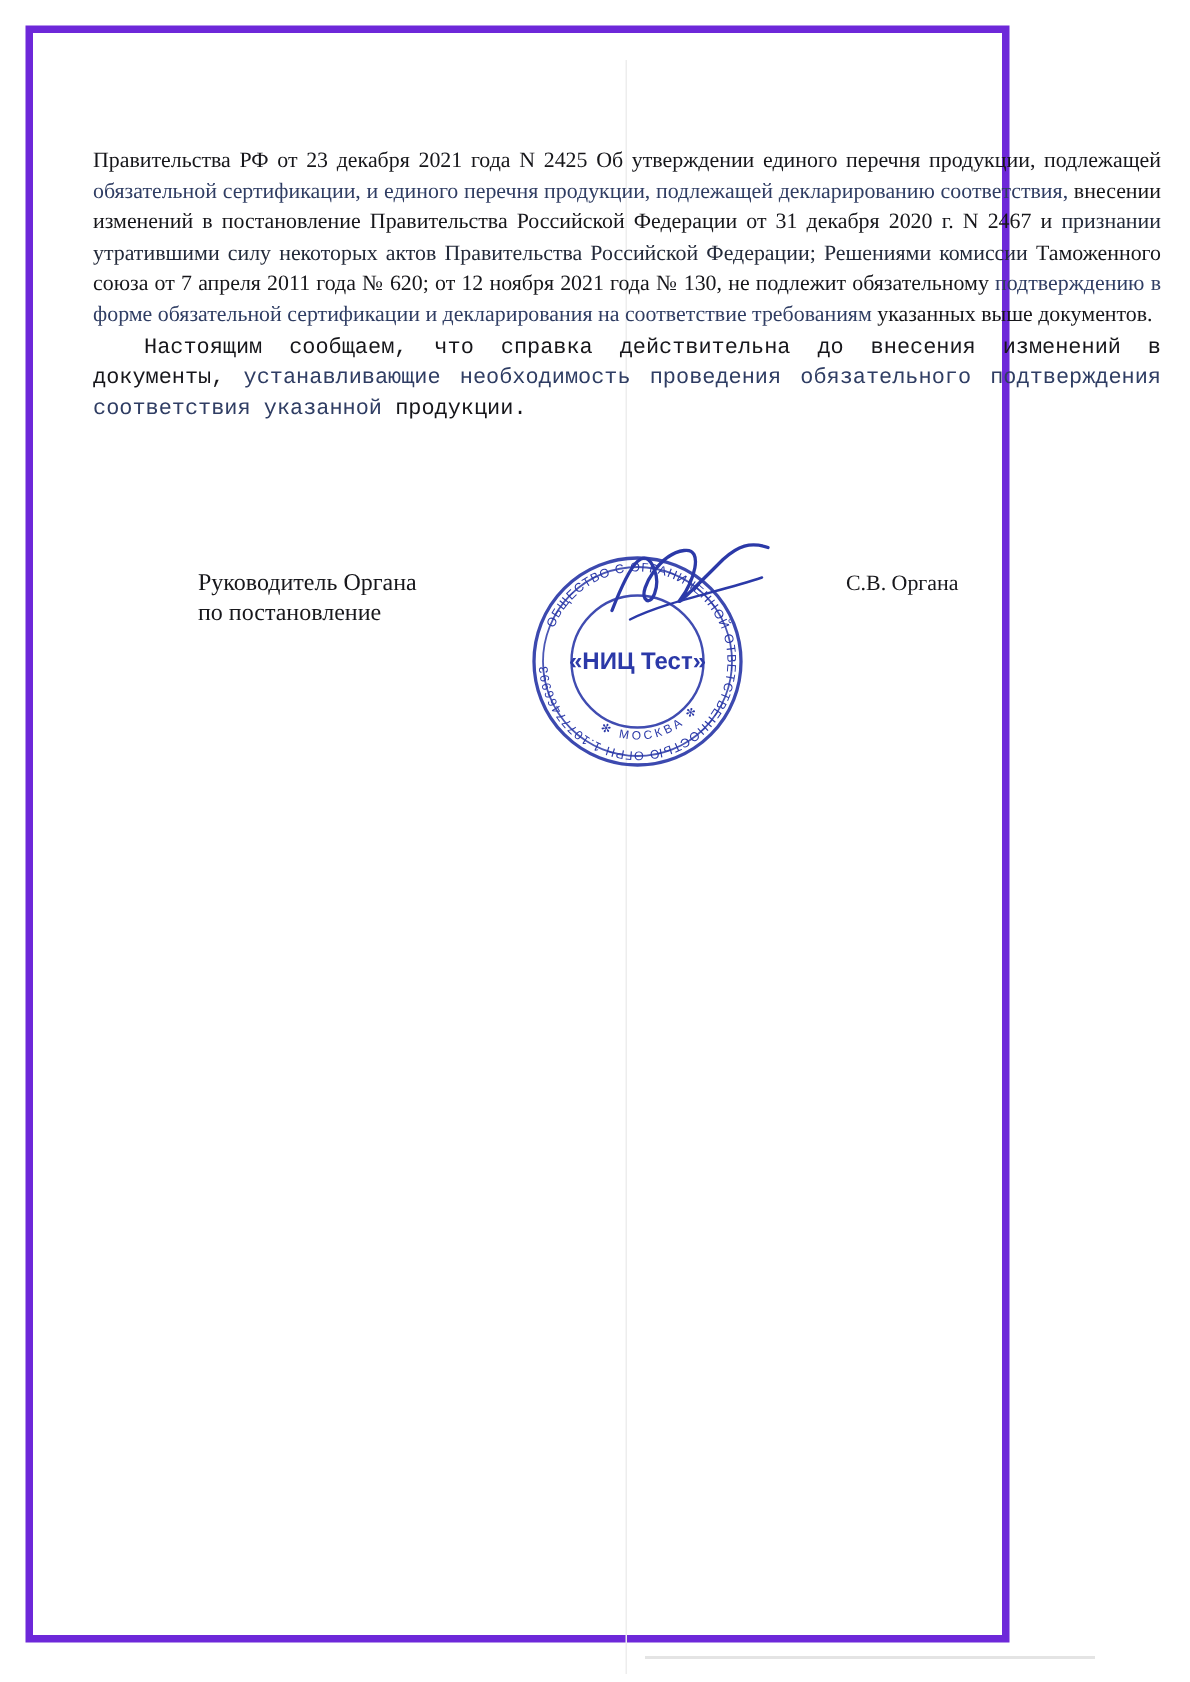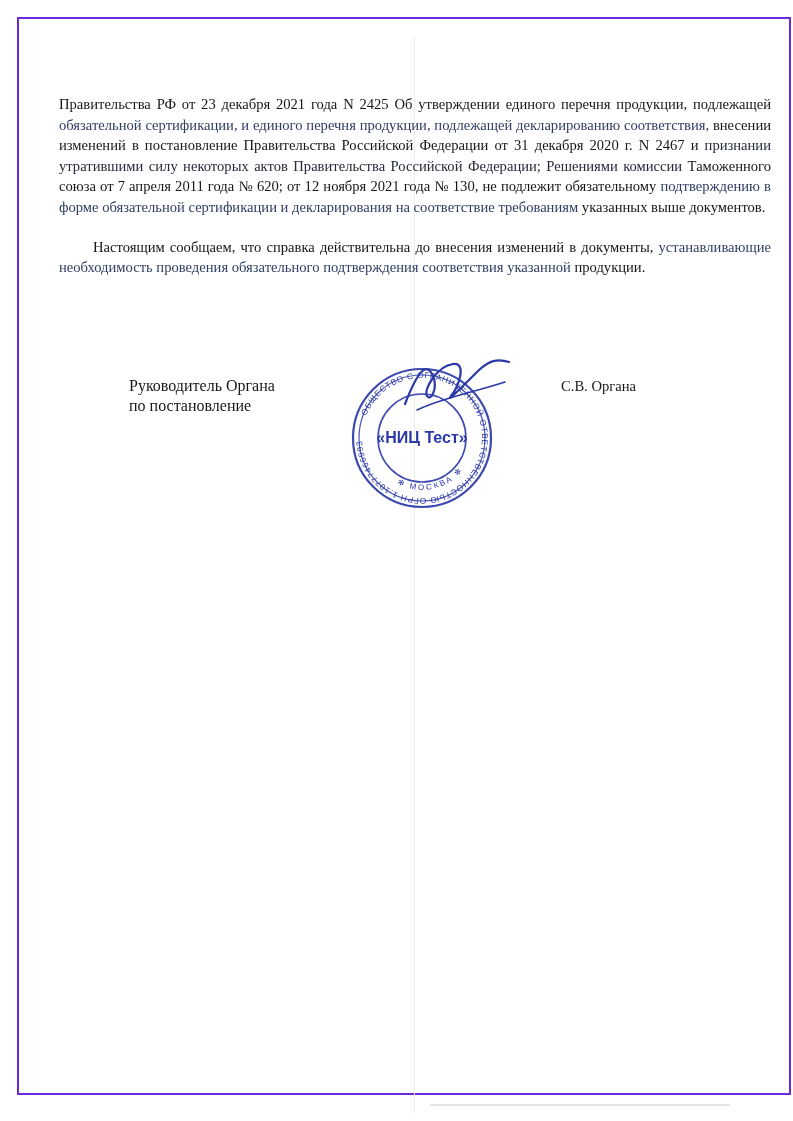"Правительства РФ от 23 декабря" .page-sheet { border: 2px solid #6d28d9 -> 5px solid #6d28d9; width: 774px -> 656px }
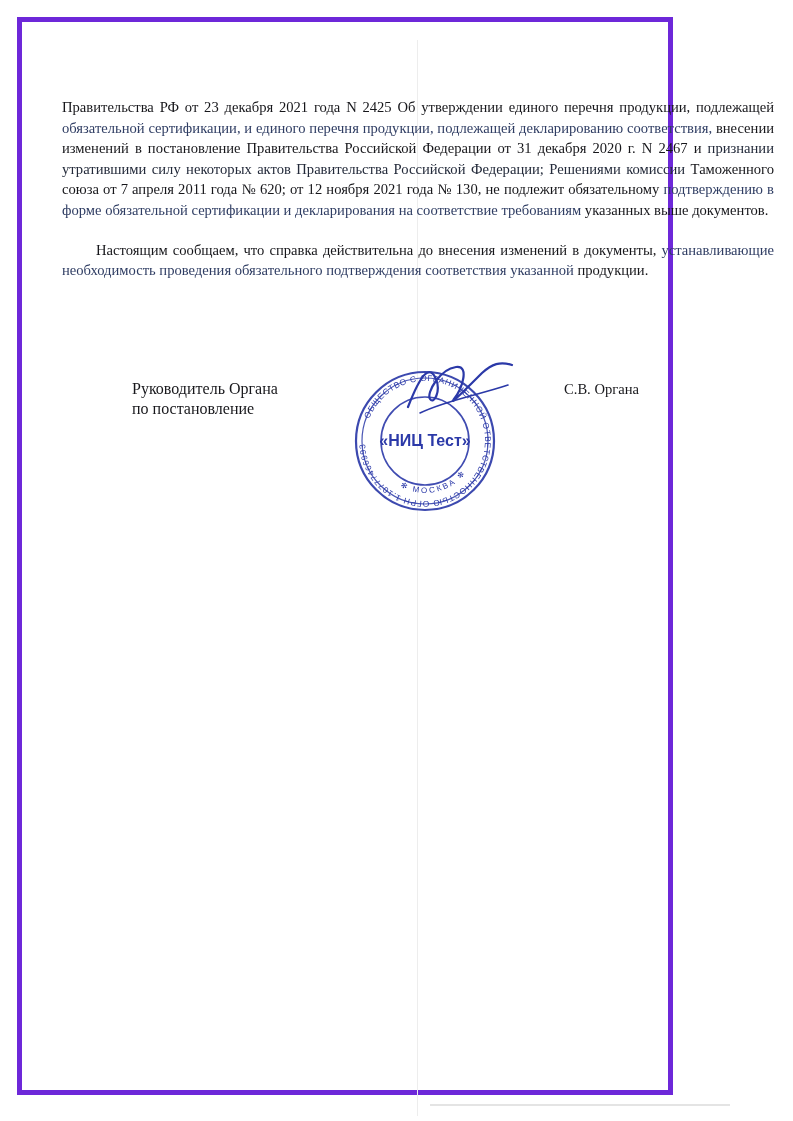"Настоящим сообщаем, что справка" p.body-par.second { font-family: none -> Liberation Mono, monospace; margin-top: 19px -> 1px }
